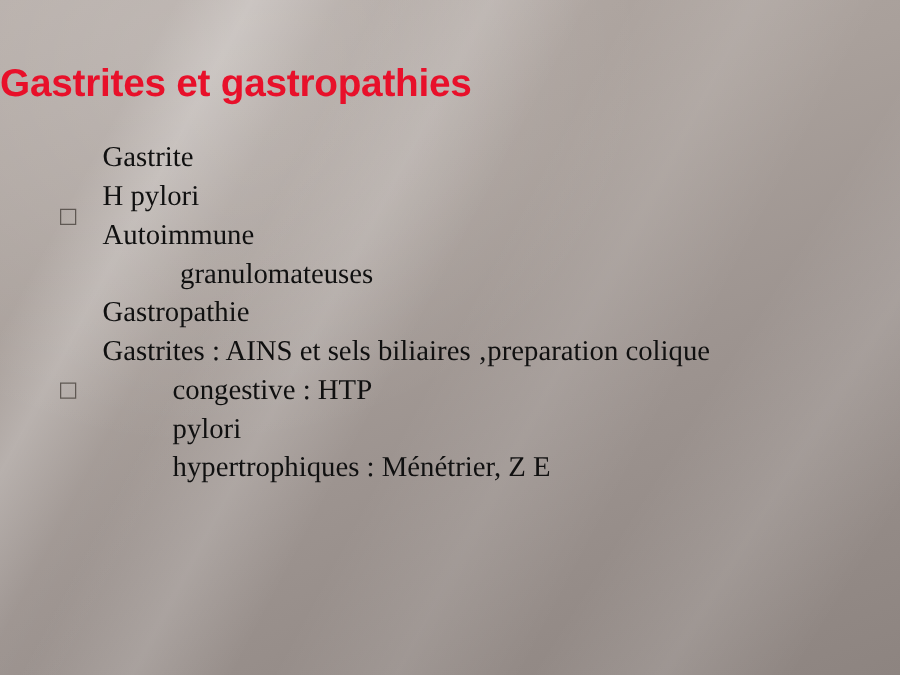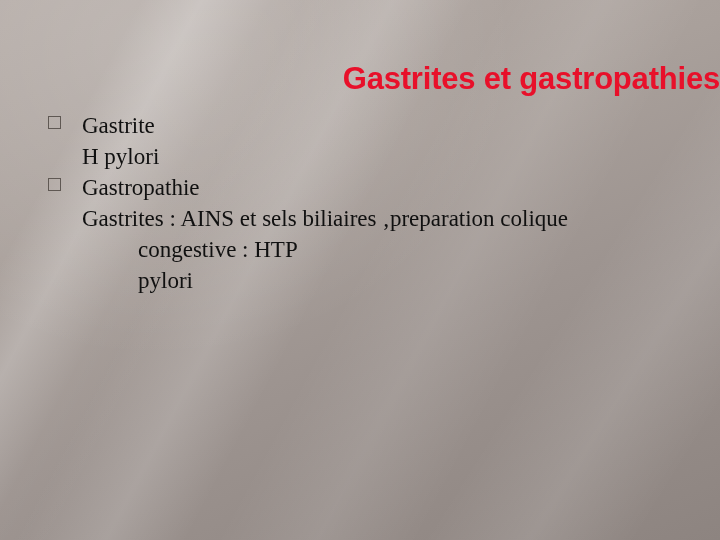"Gastrites et gastropathies" .title { text-align: right -> left; top: 61px -> 49px }
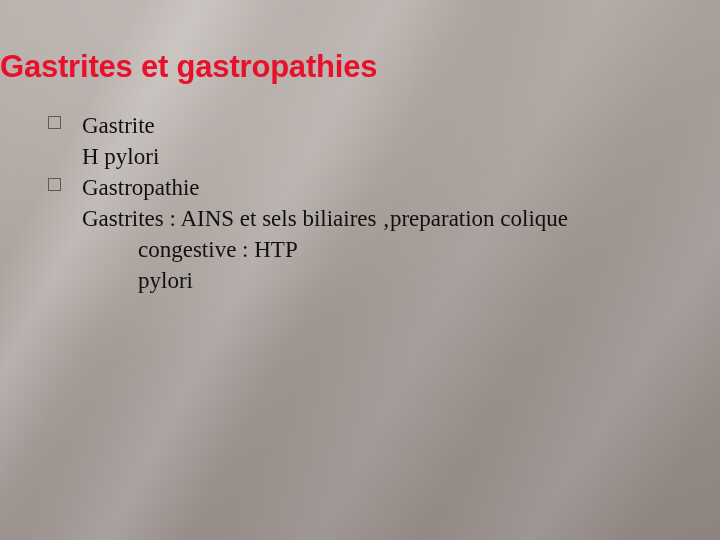"Gastrite" .bullet-row { align-items: flex-start -> center }
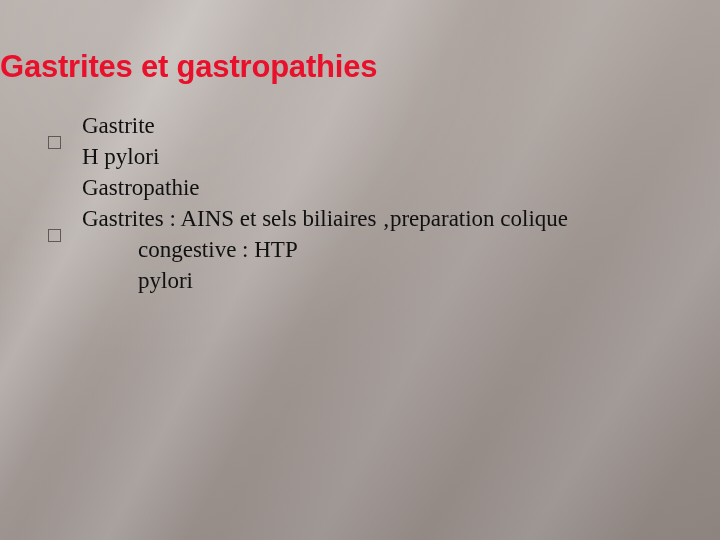"Autoimmune" div.line { html: none -> <div>Autoimmune</div> }
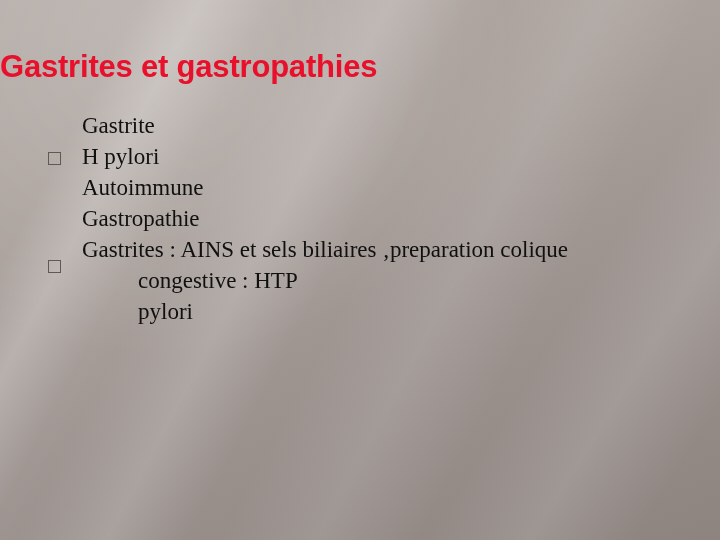"granulomateuses" div.line { html: none -> <div>granulomateuses</div> }
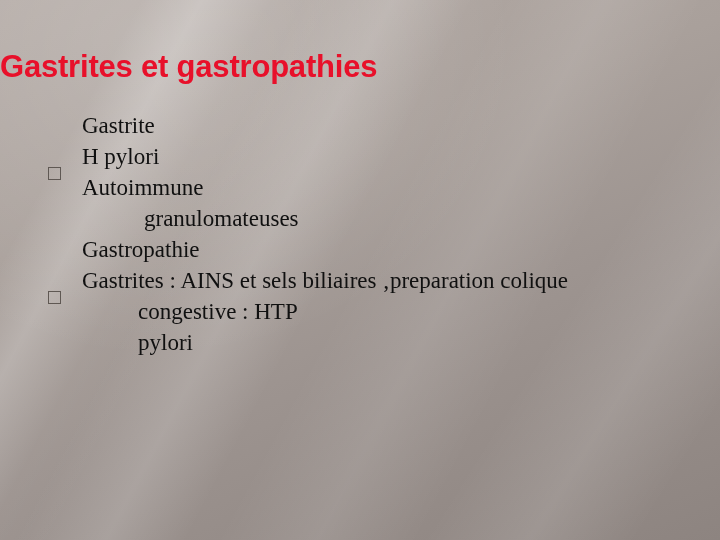"hypertrophiques : Ménétrier, Z E" div.line { html: none -> <div>hypertrophiques : Ménétrier, Z E</div> }
